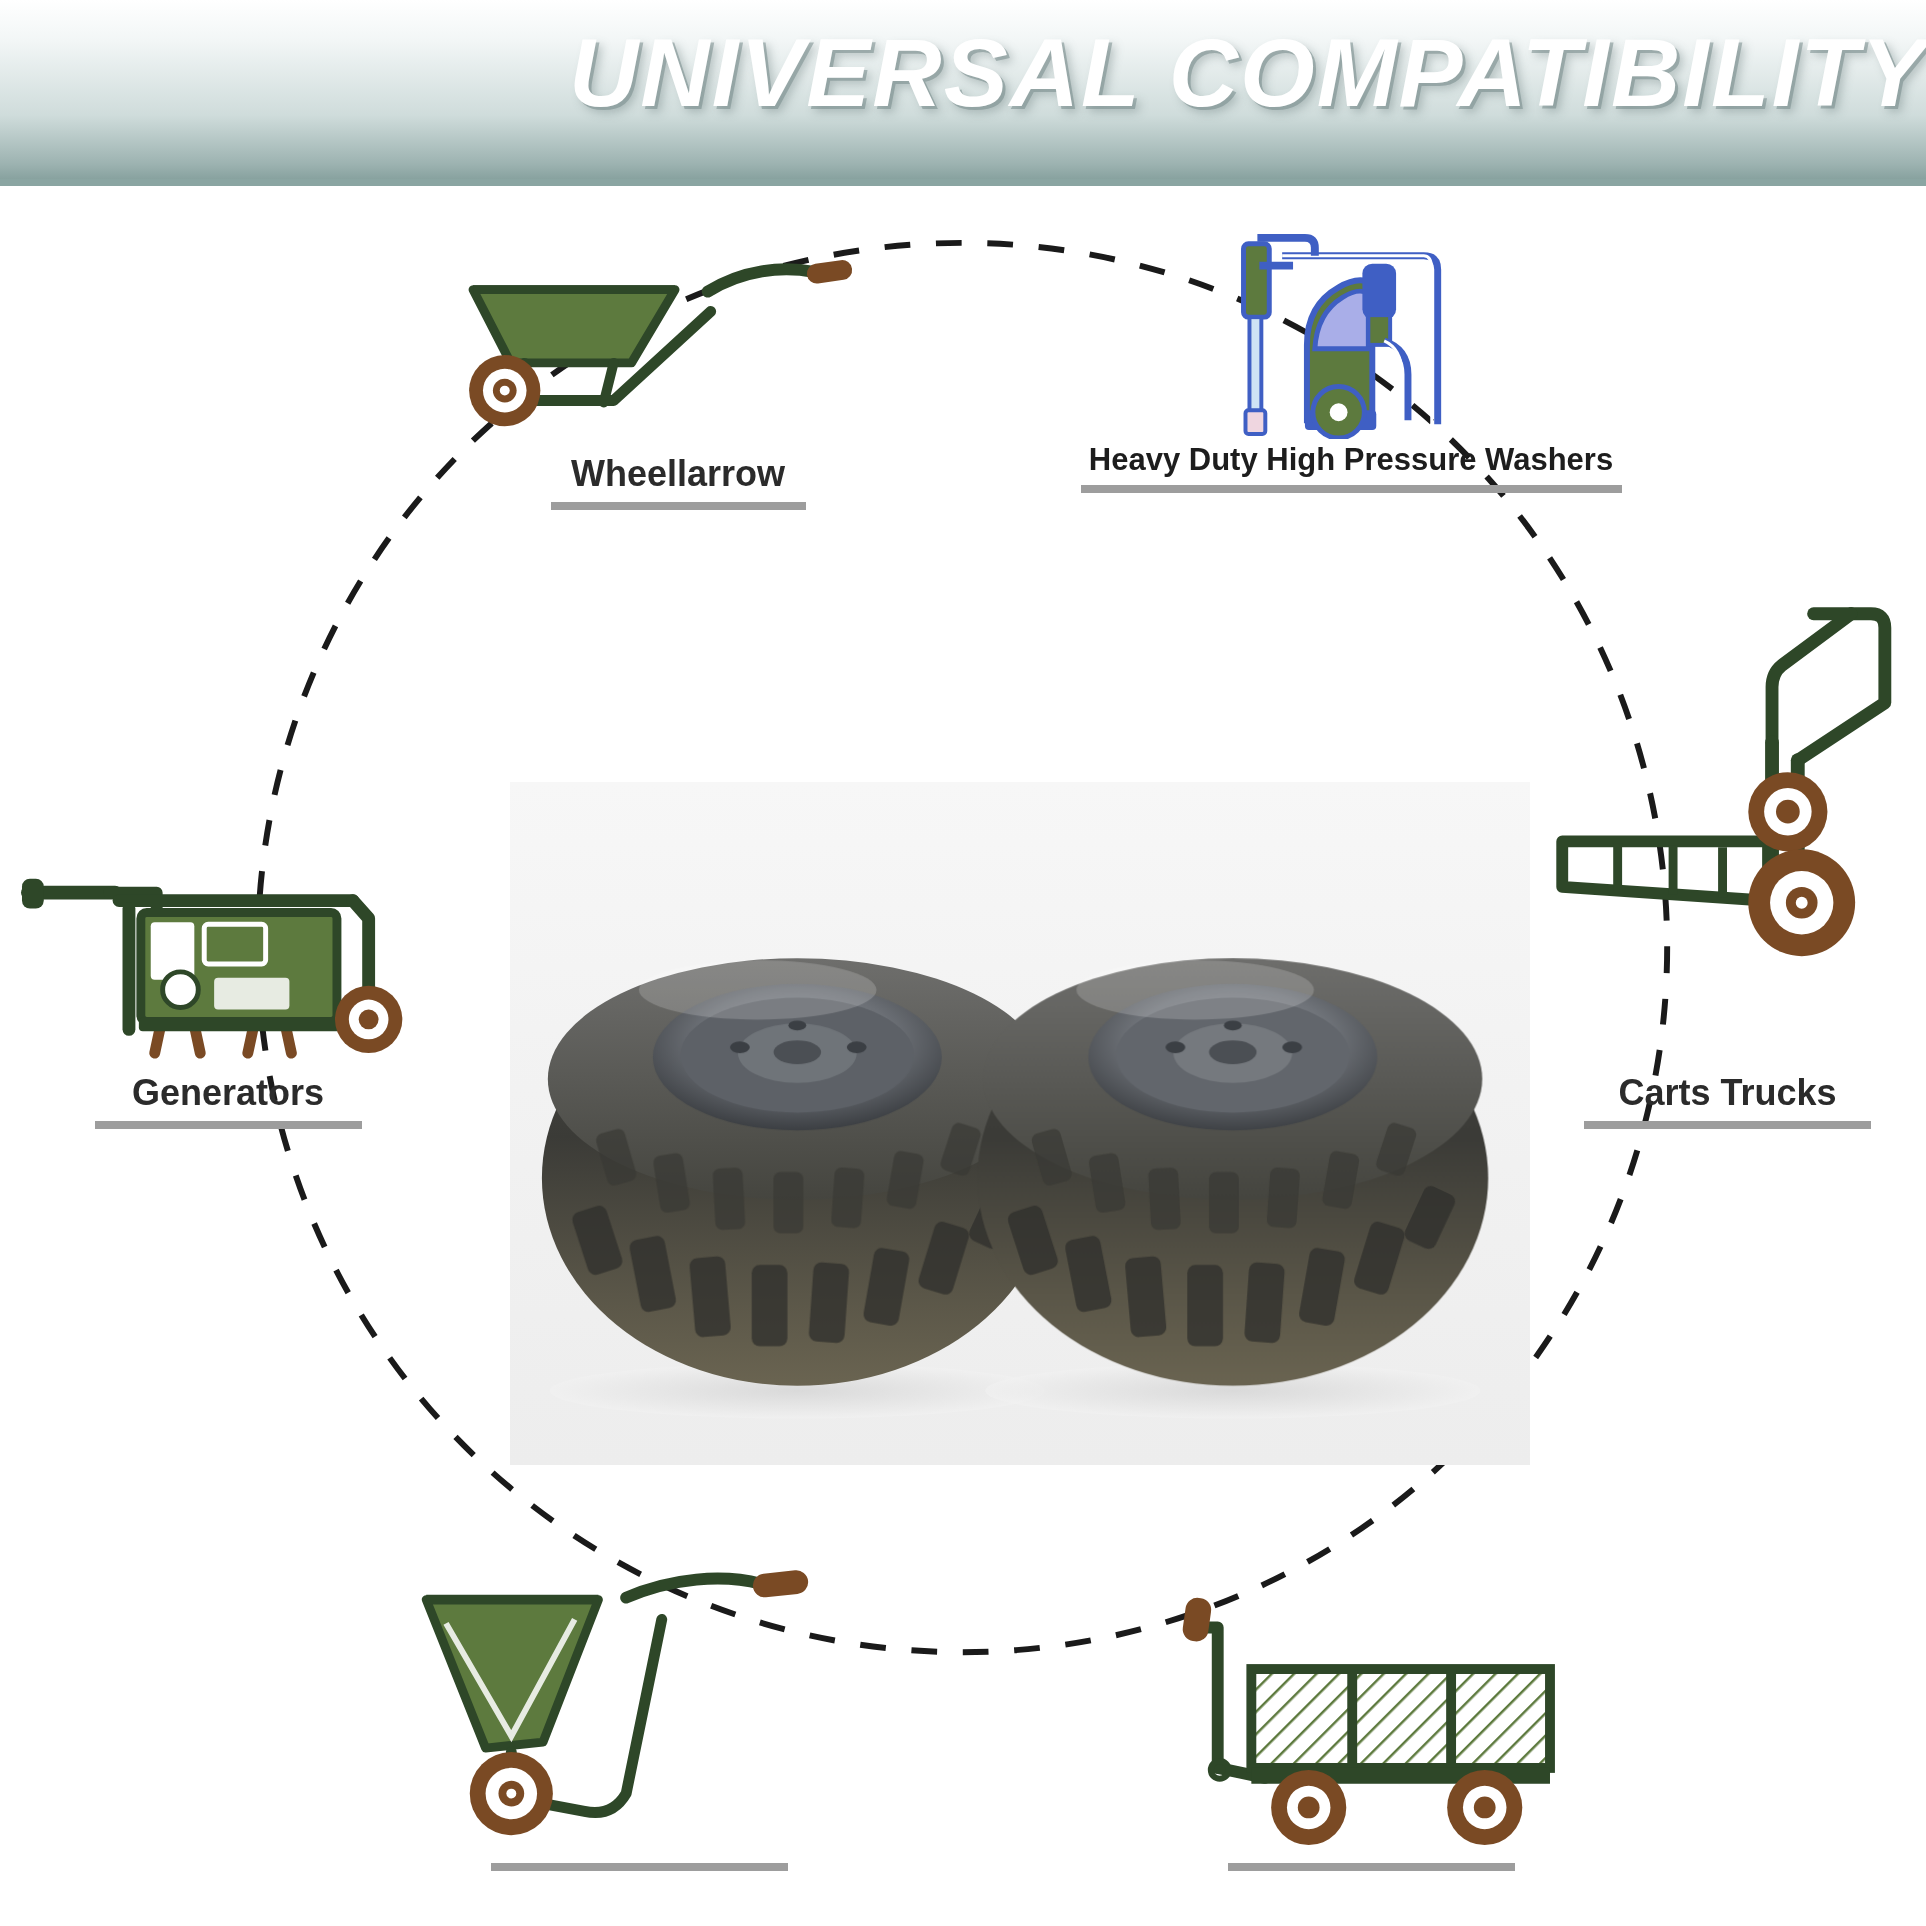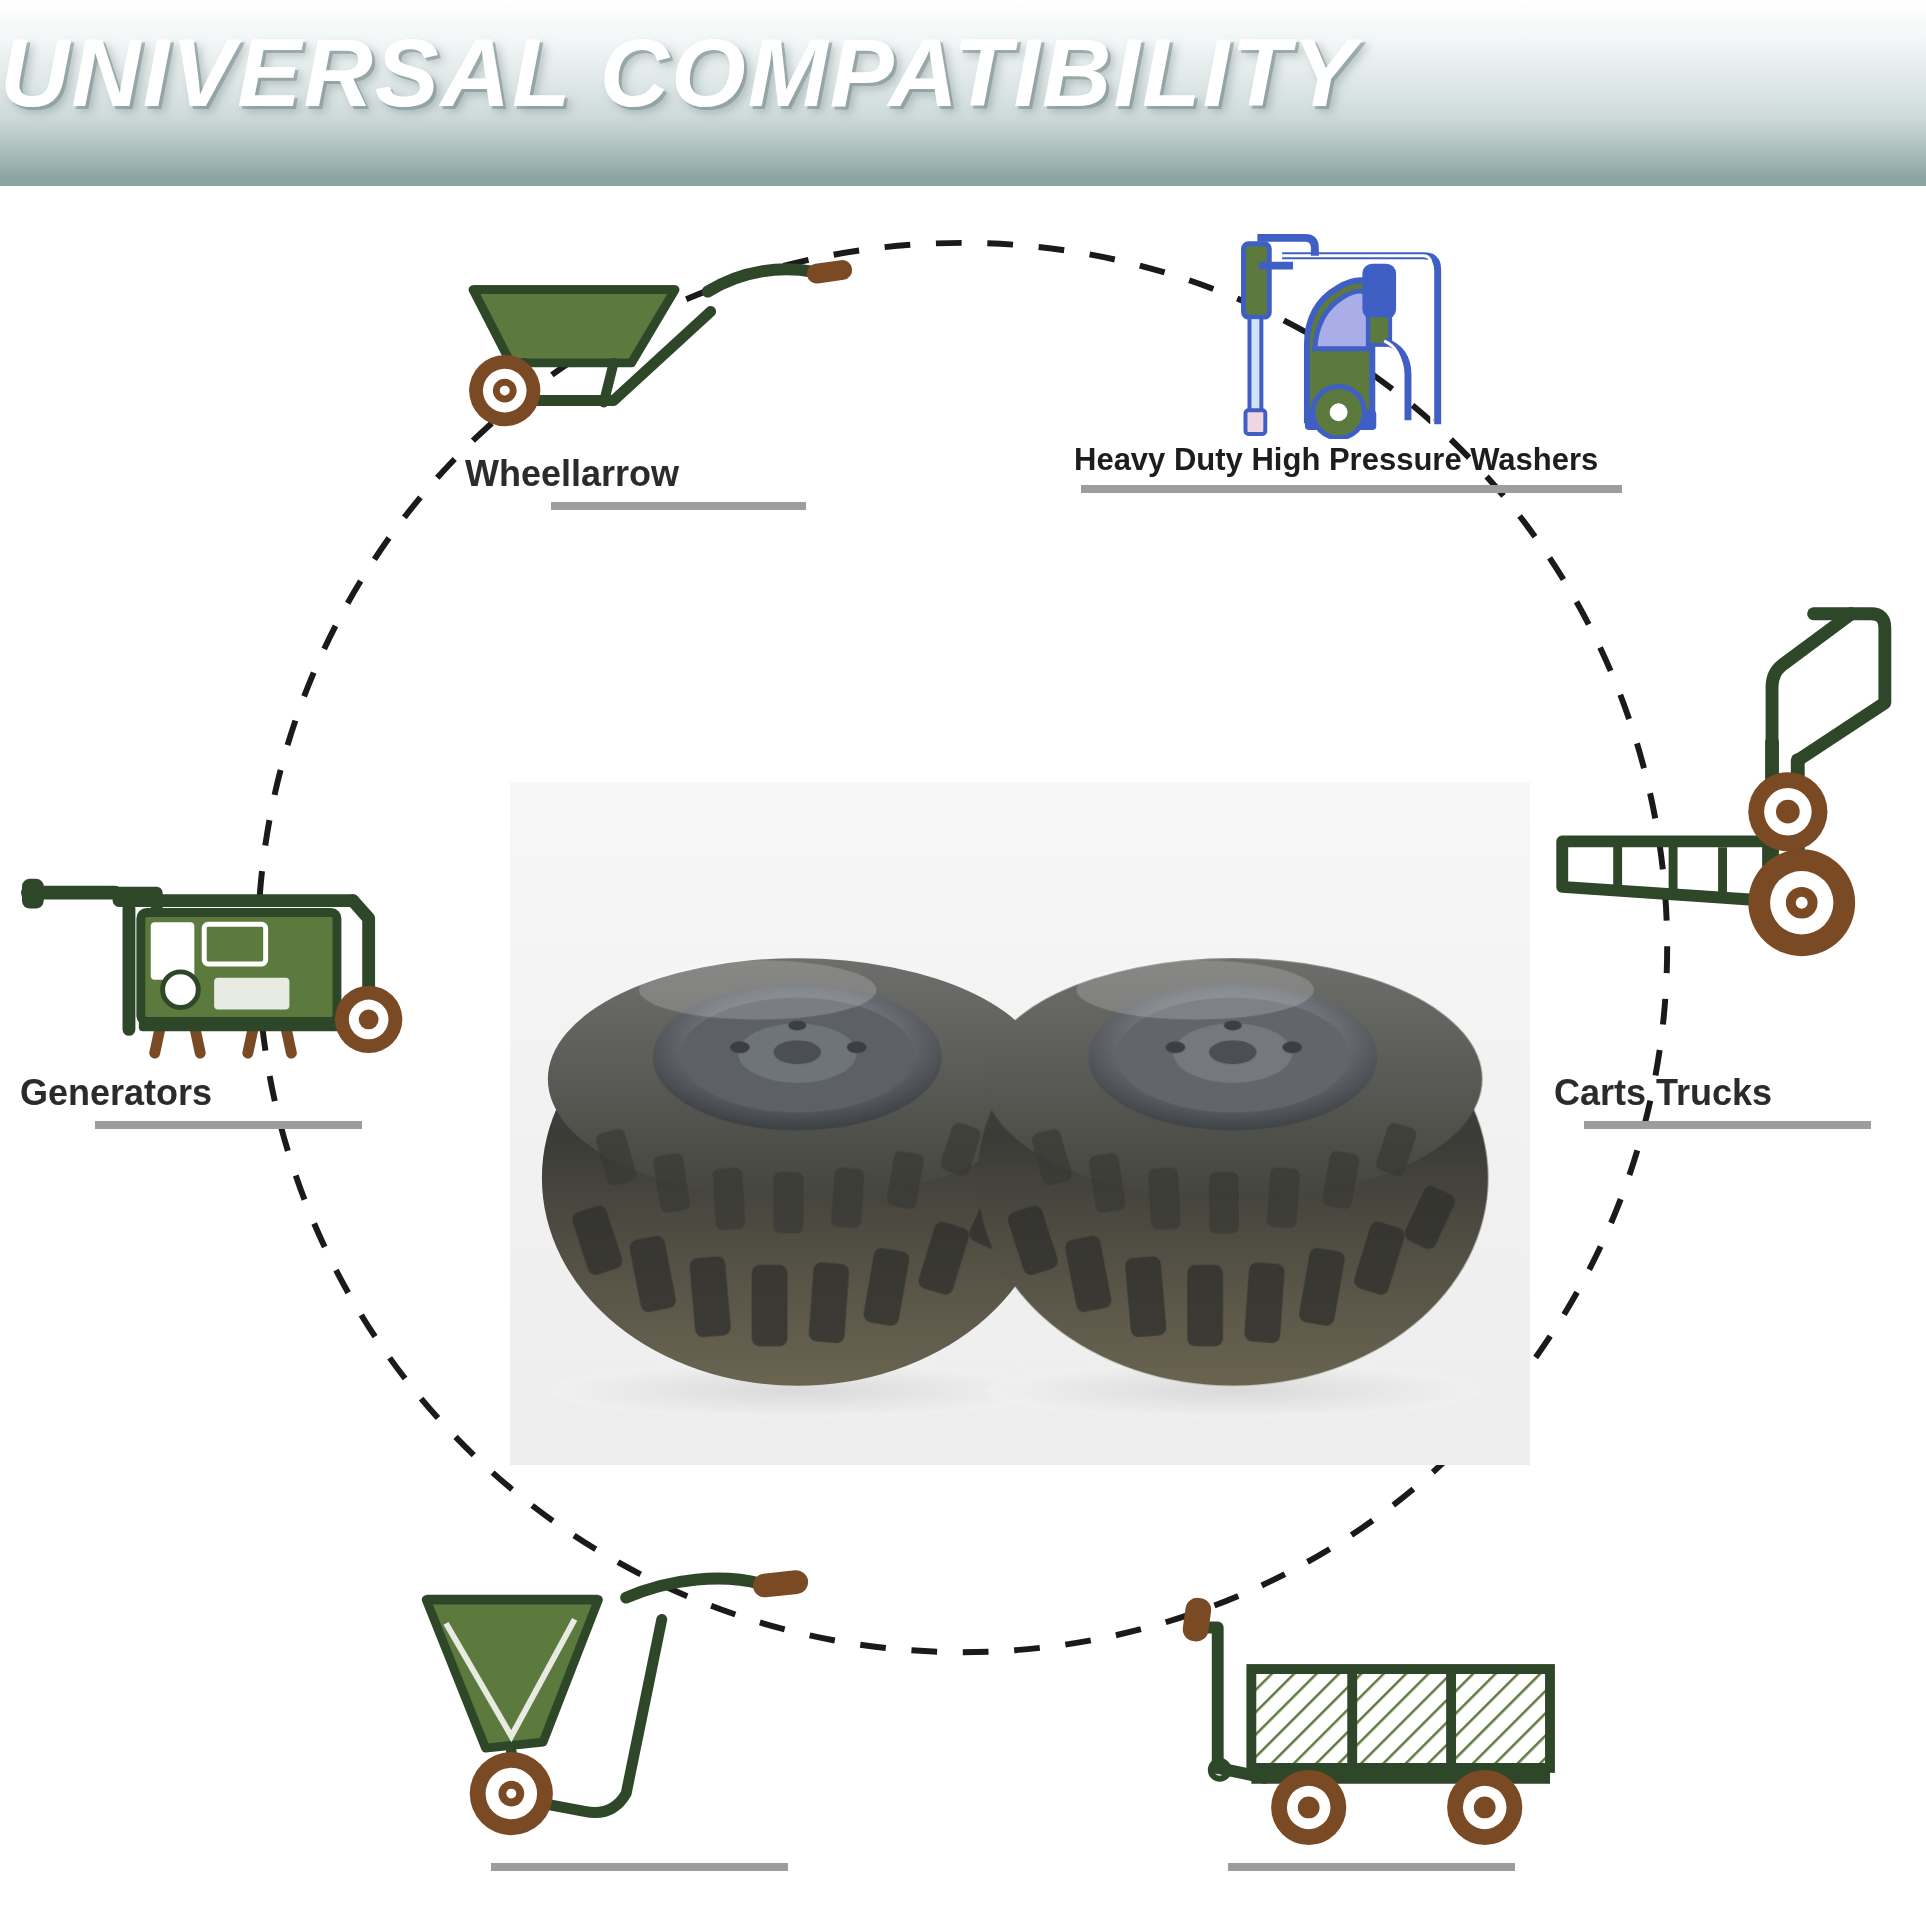"UNIVERSAL COMPATIBILITY" #header-title { text-align: left -> right }
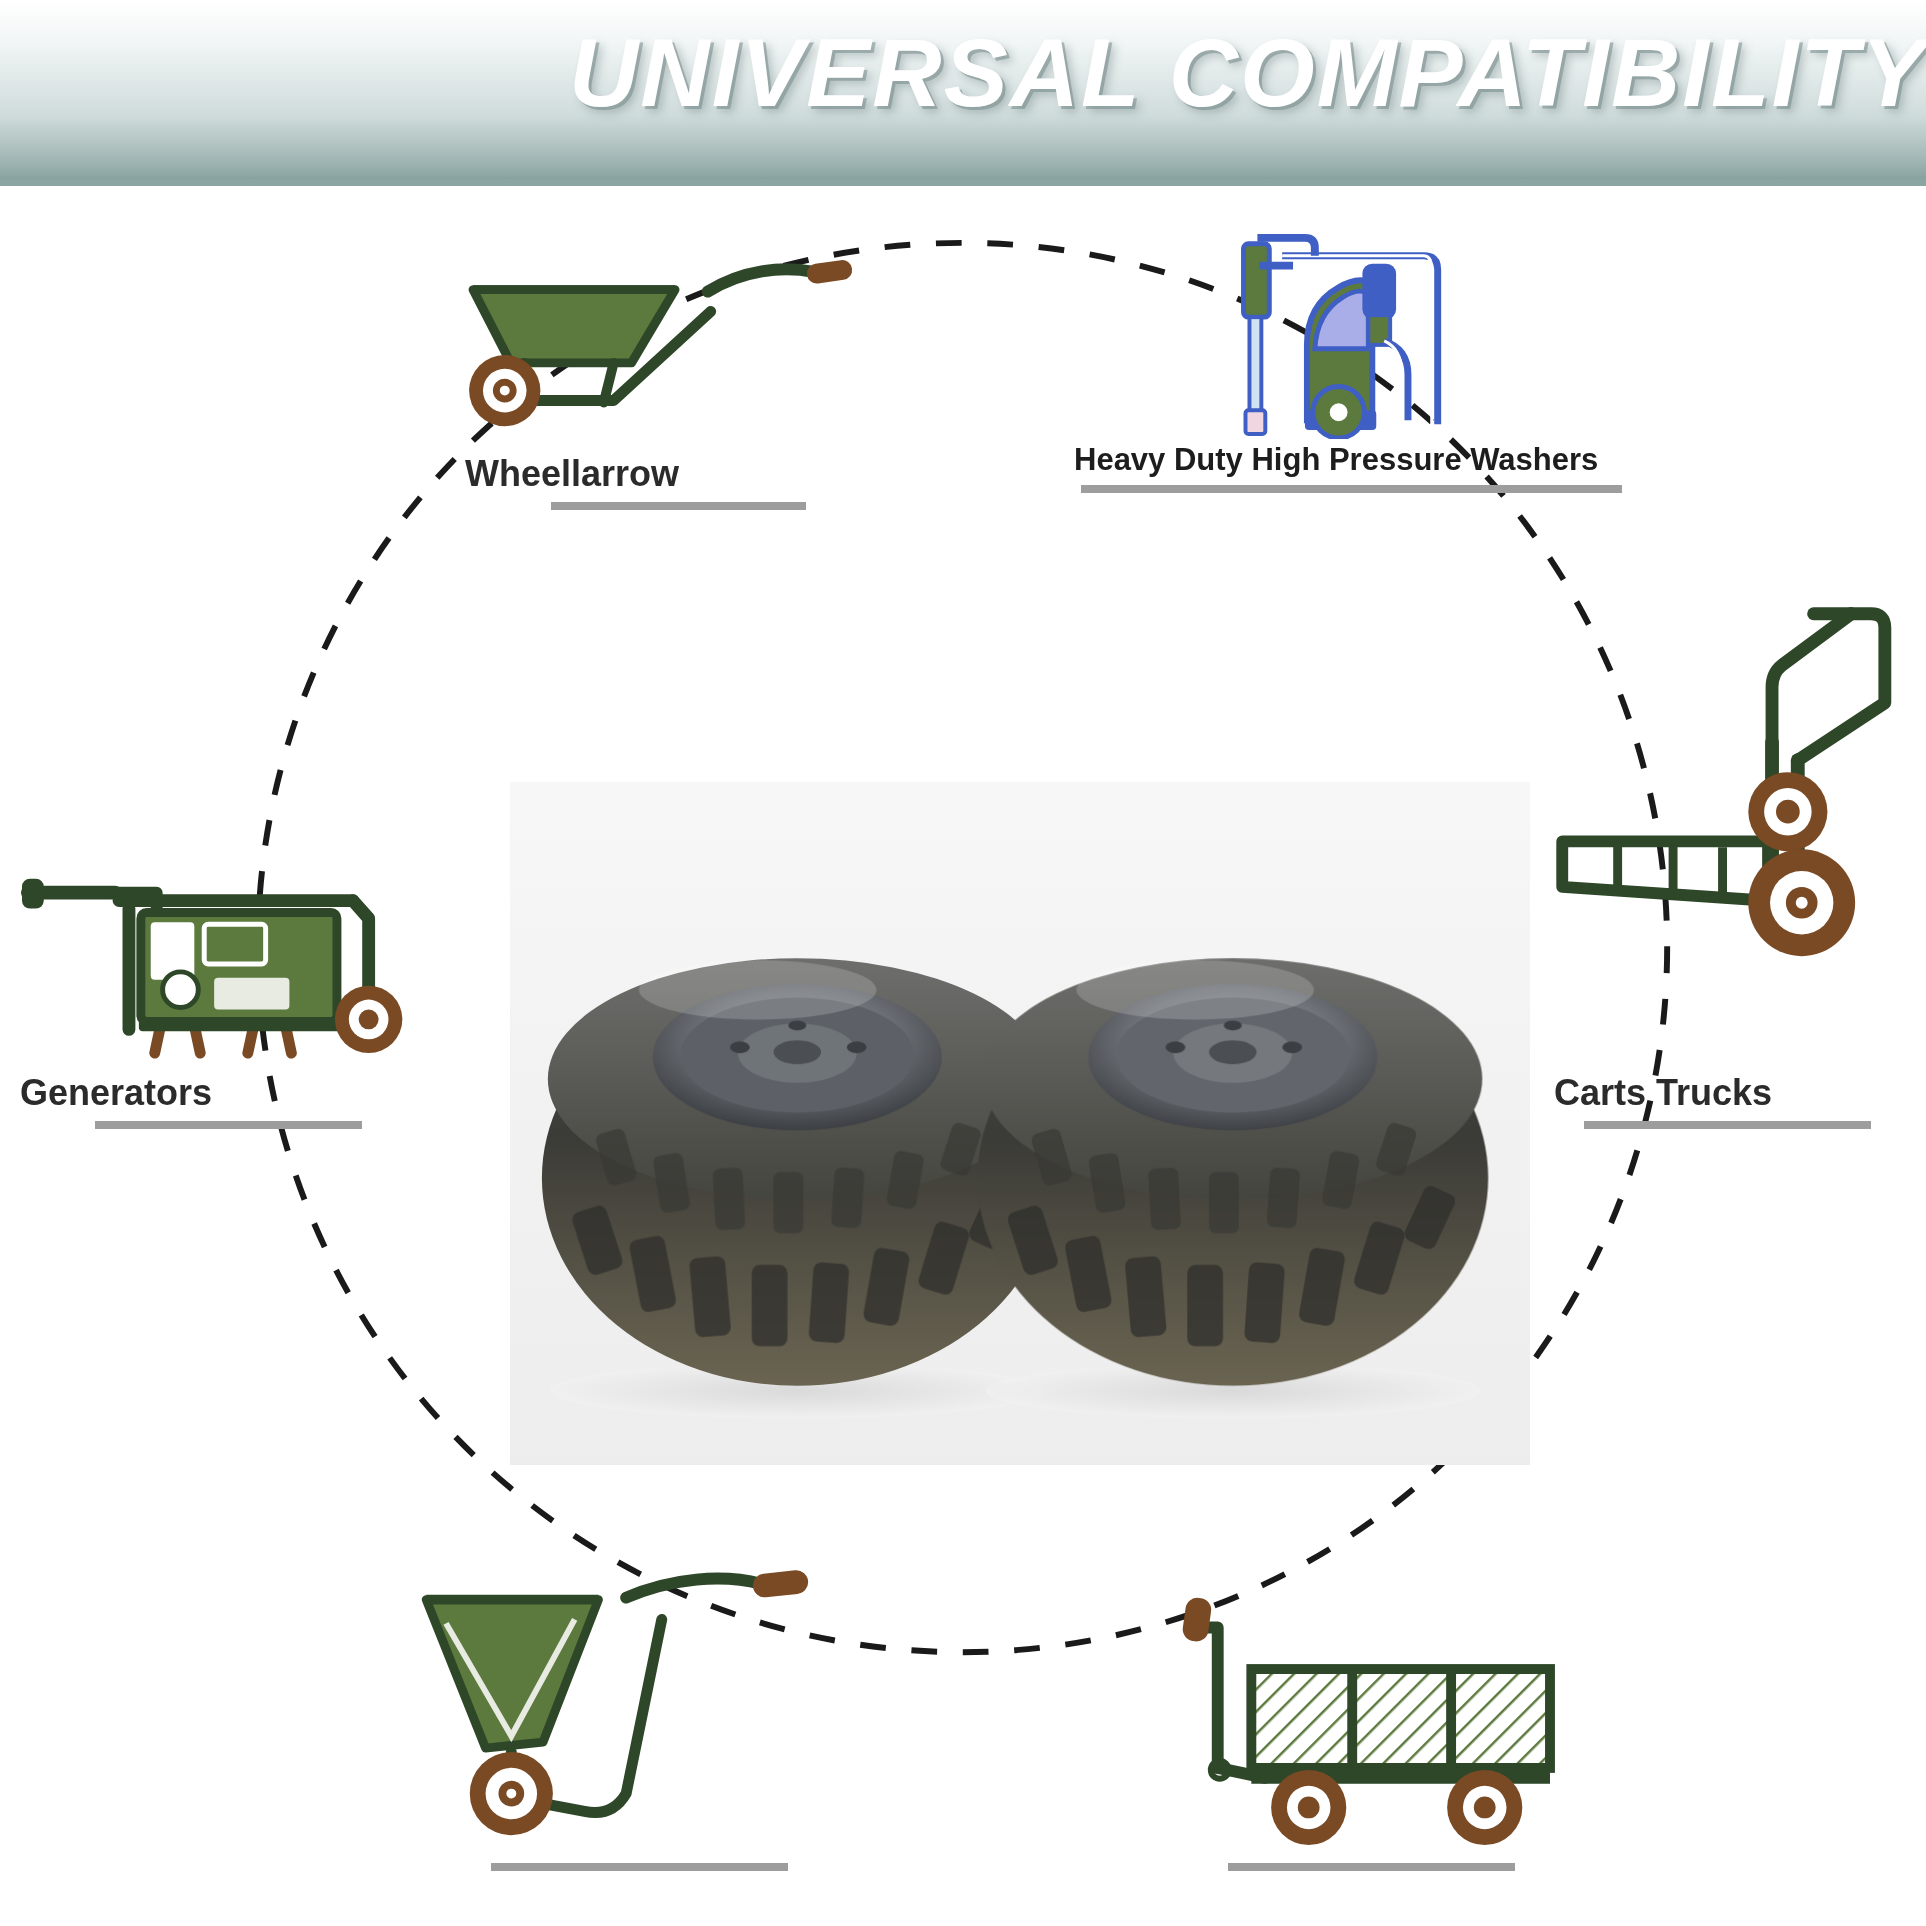"Wheellarrow" .item-label { text-align: left -> center }
